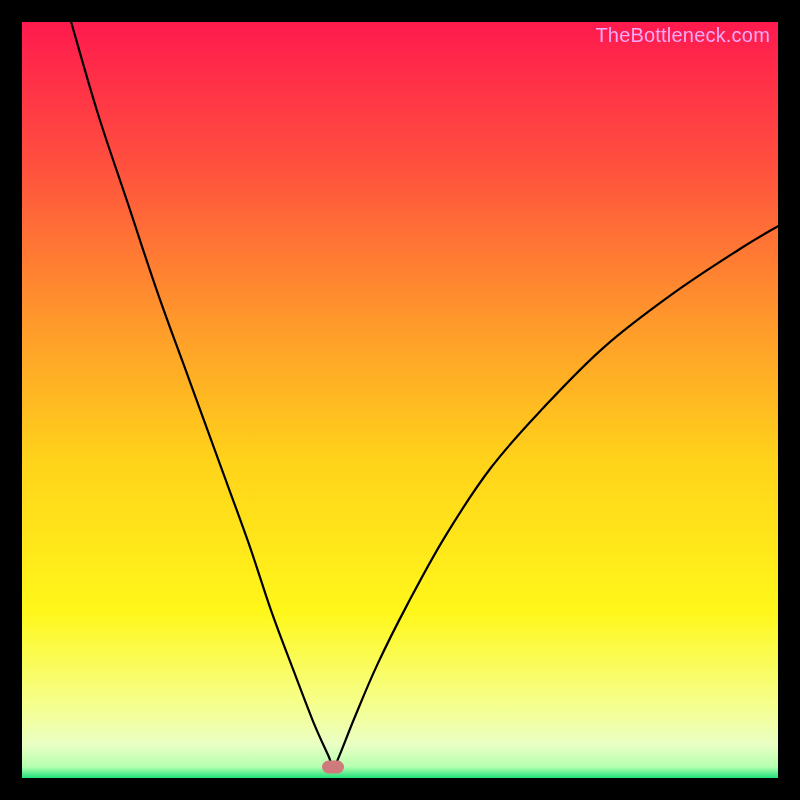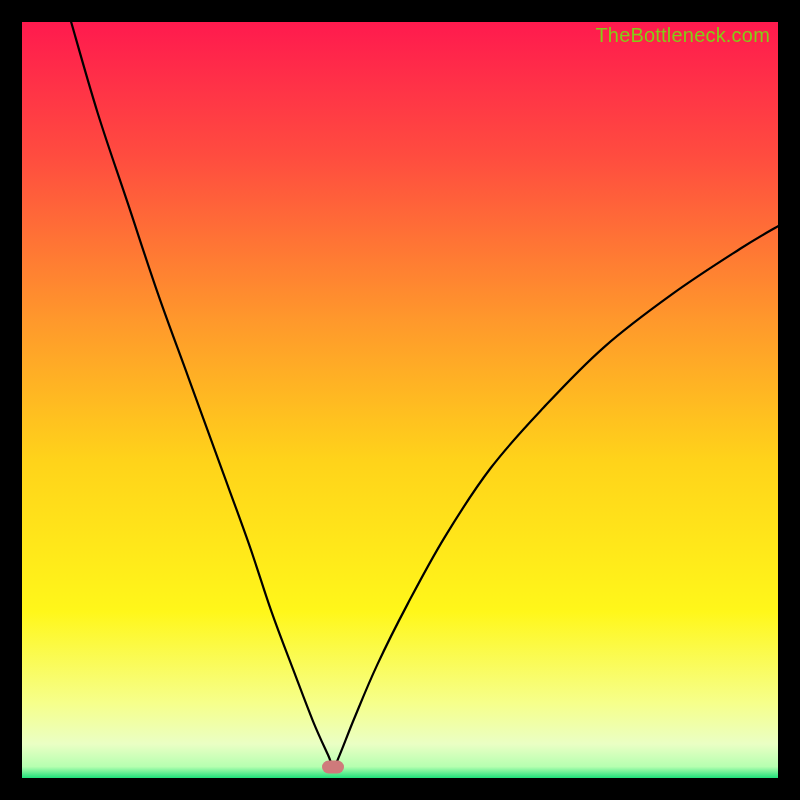"TheBottleneck.com" .watermark { color: #84cc16 -> #f0abfc }
